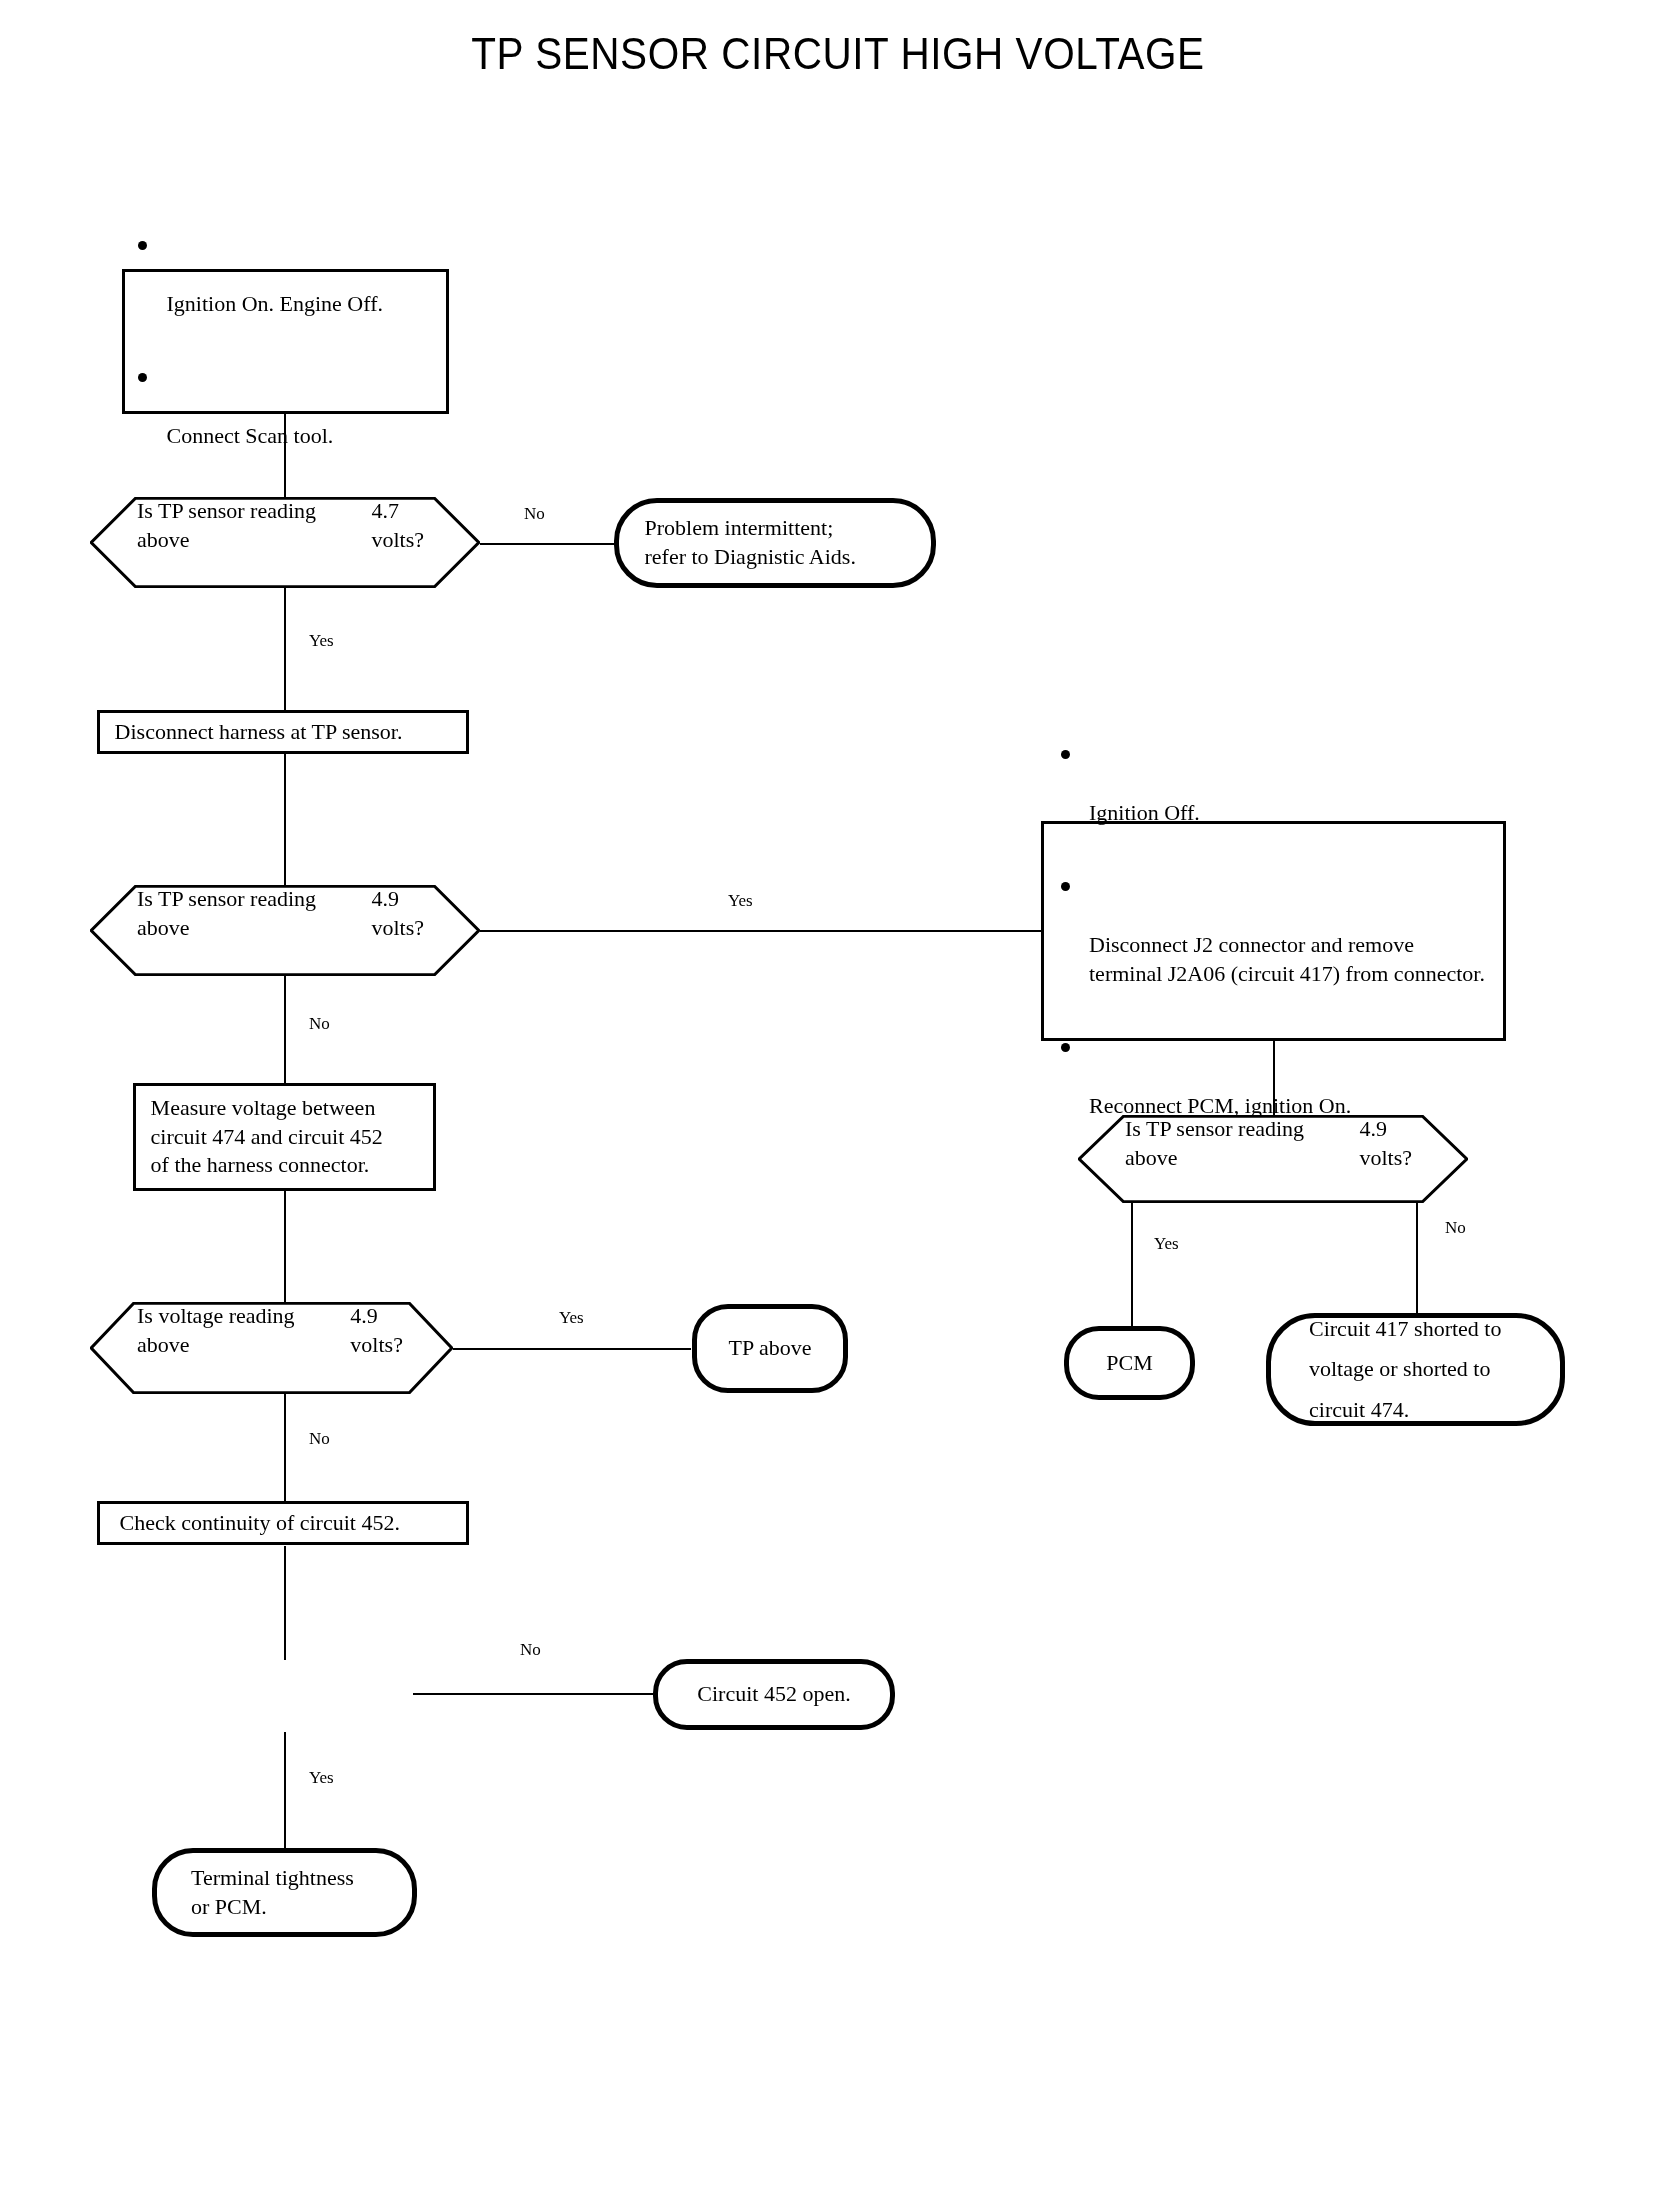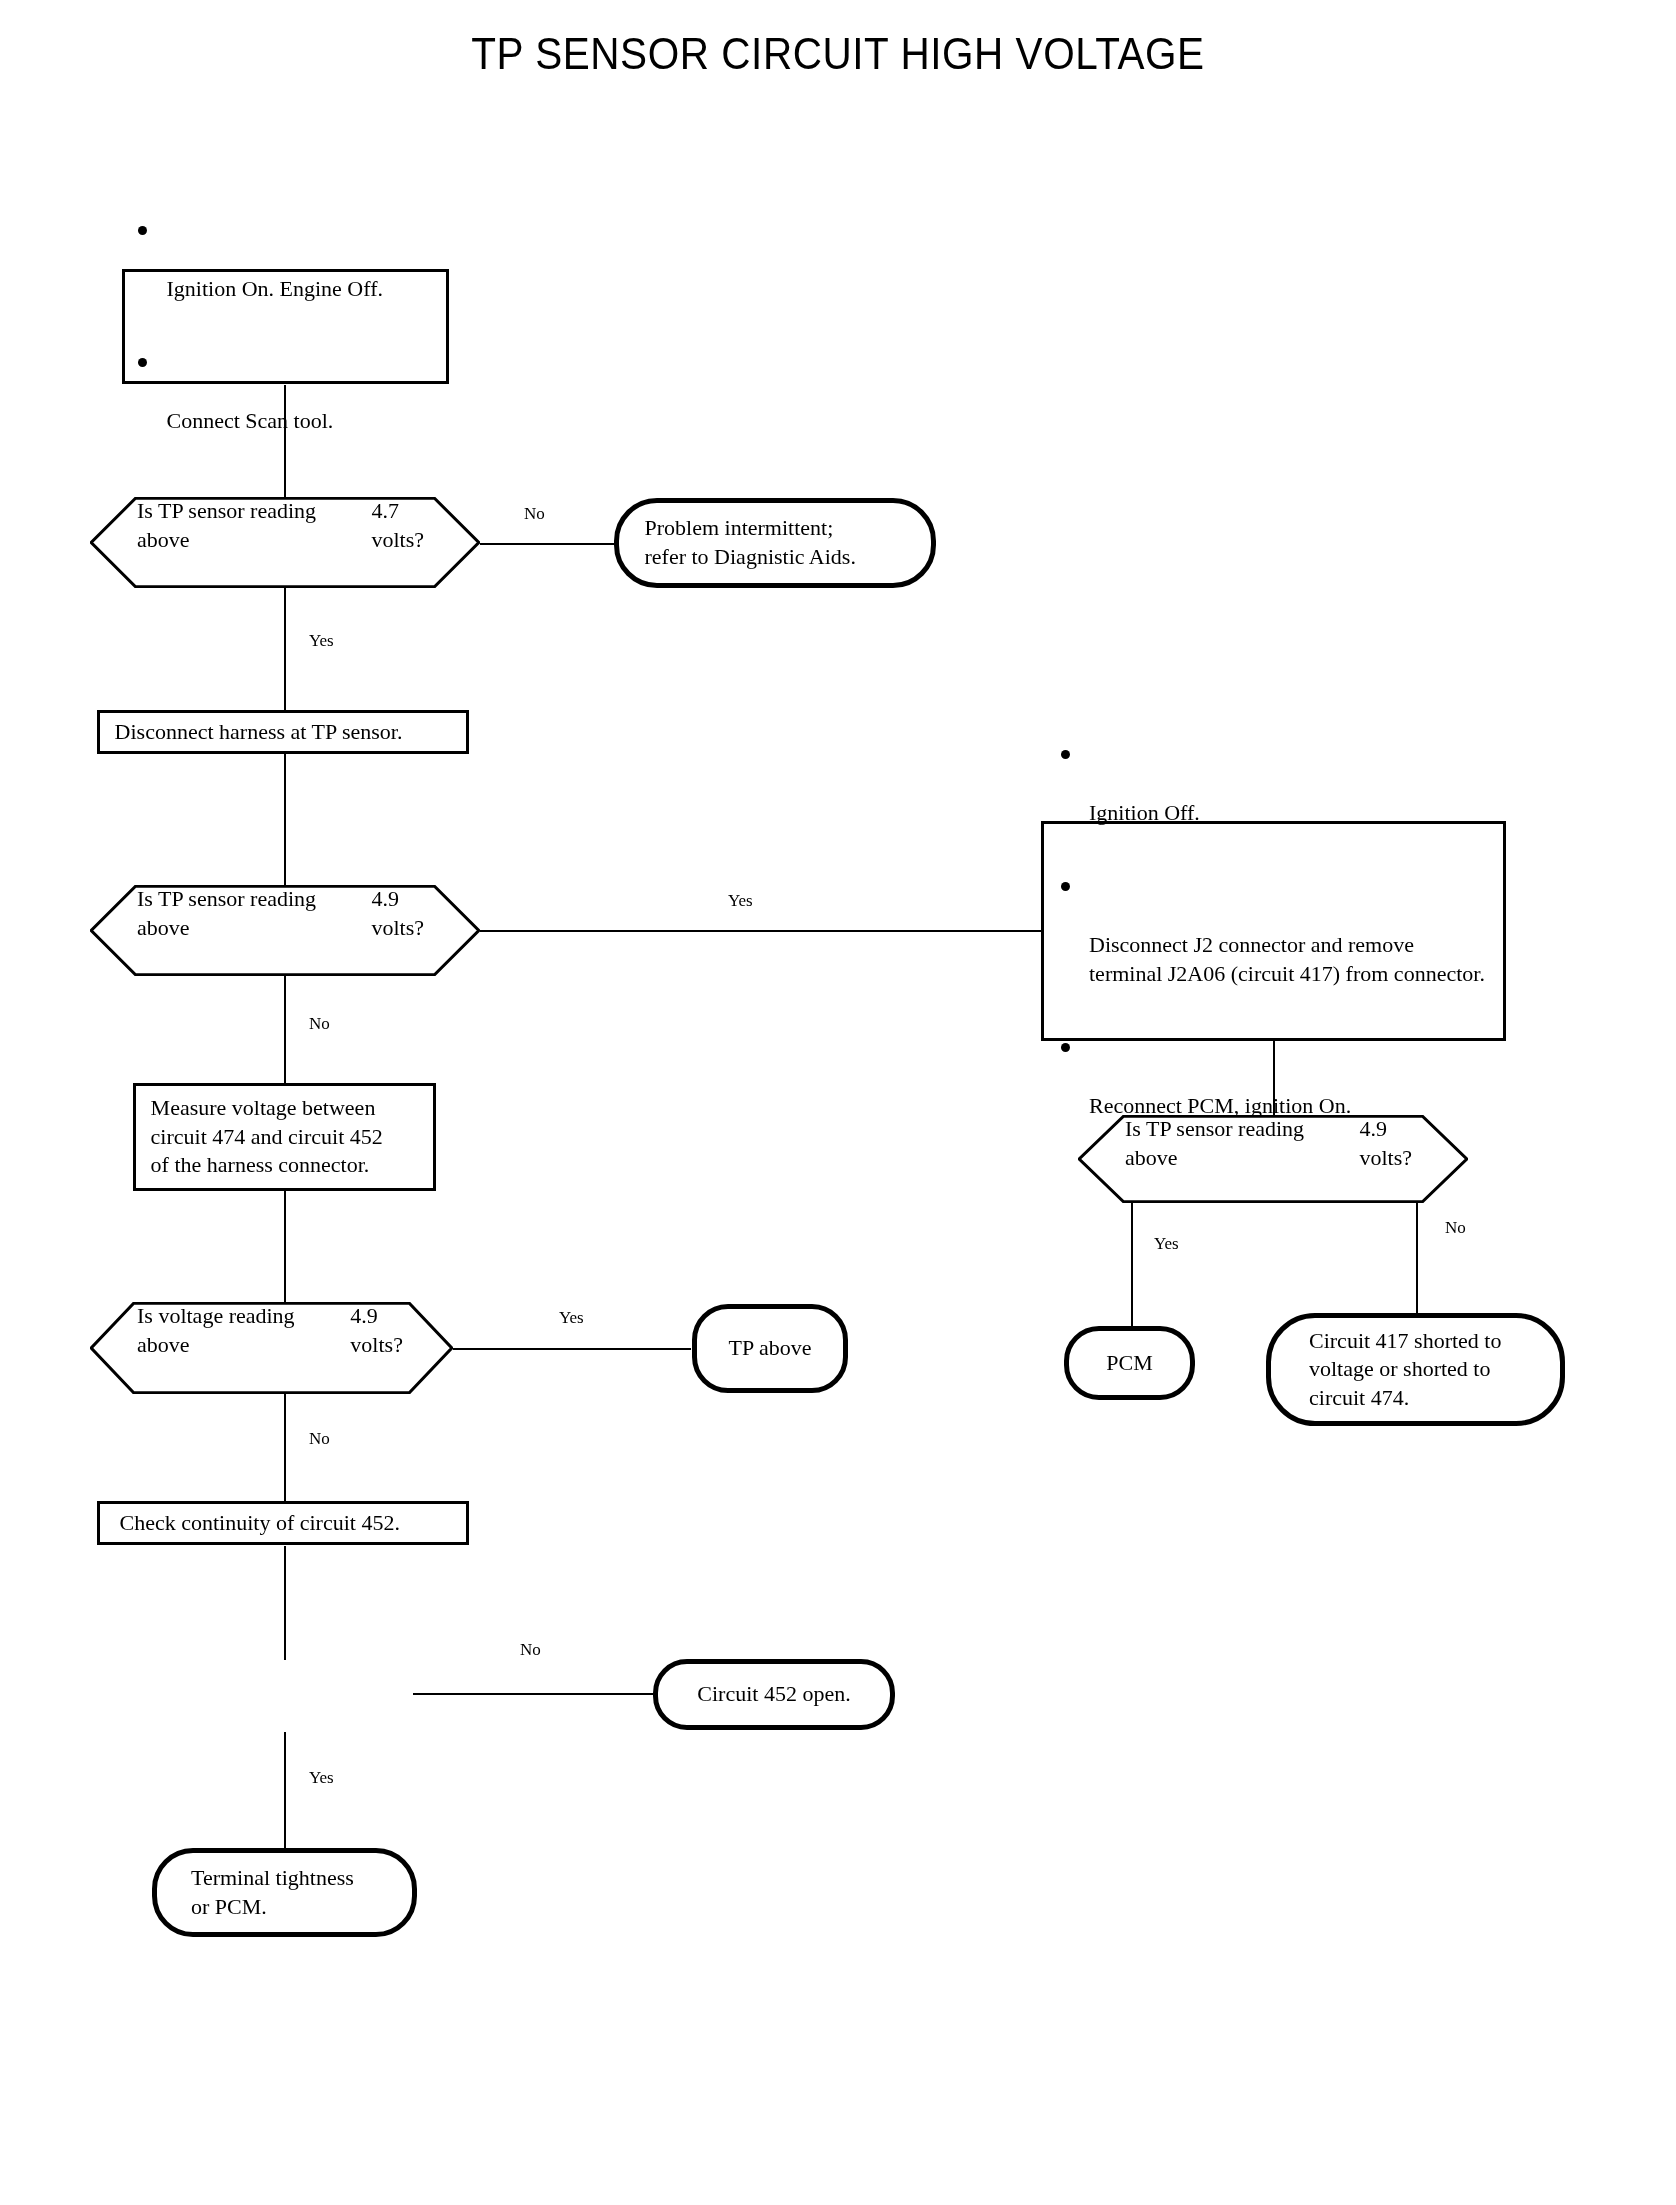"Ignition On. Engine Off." div.node { height: 115px -> 145px }
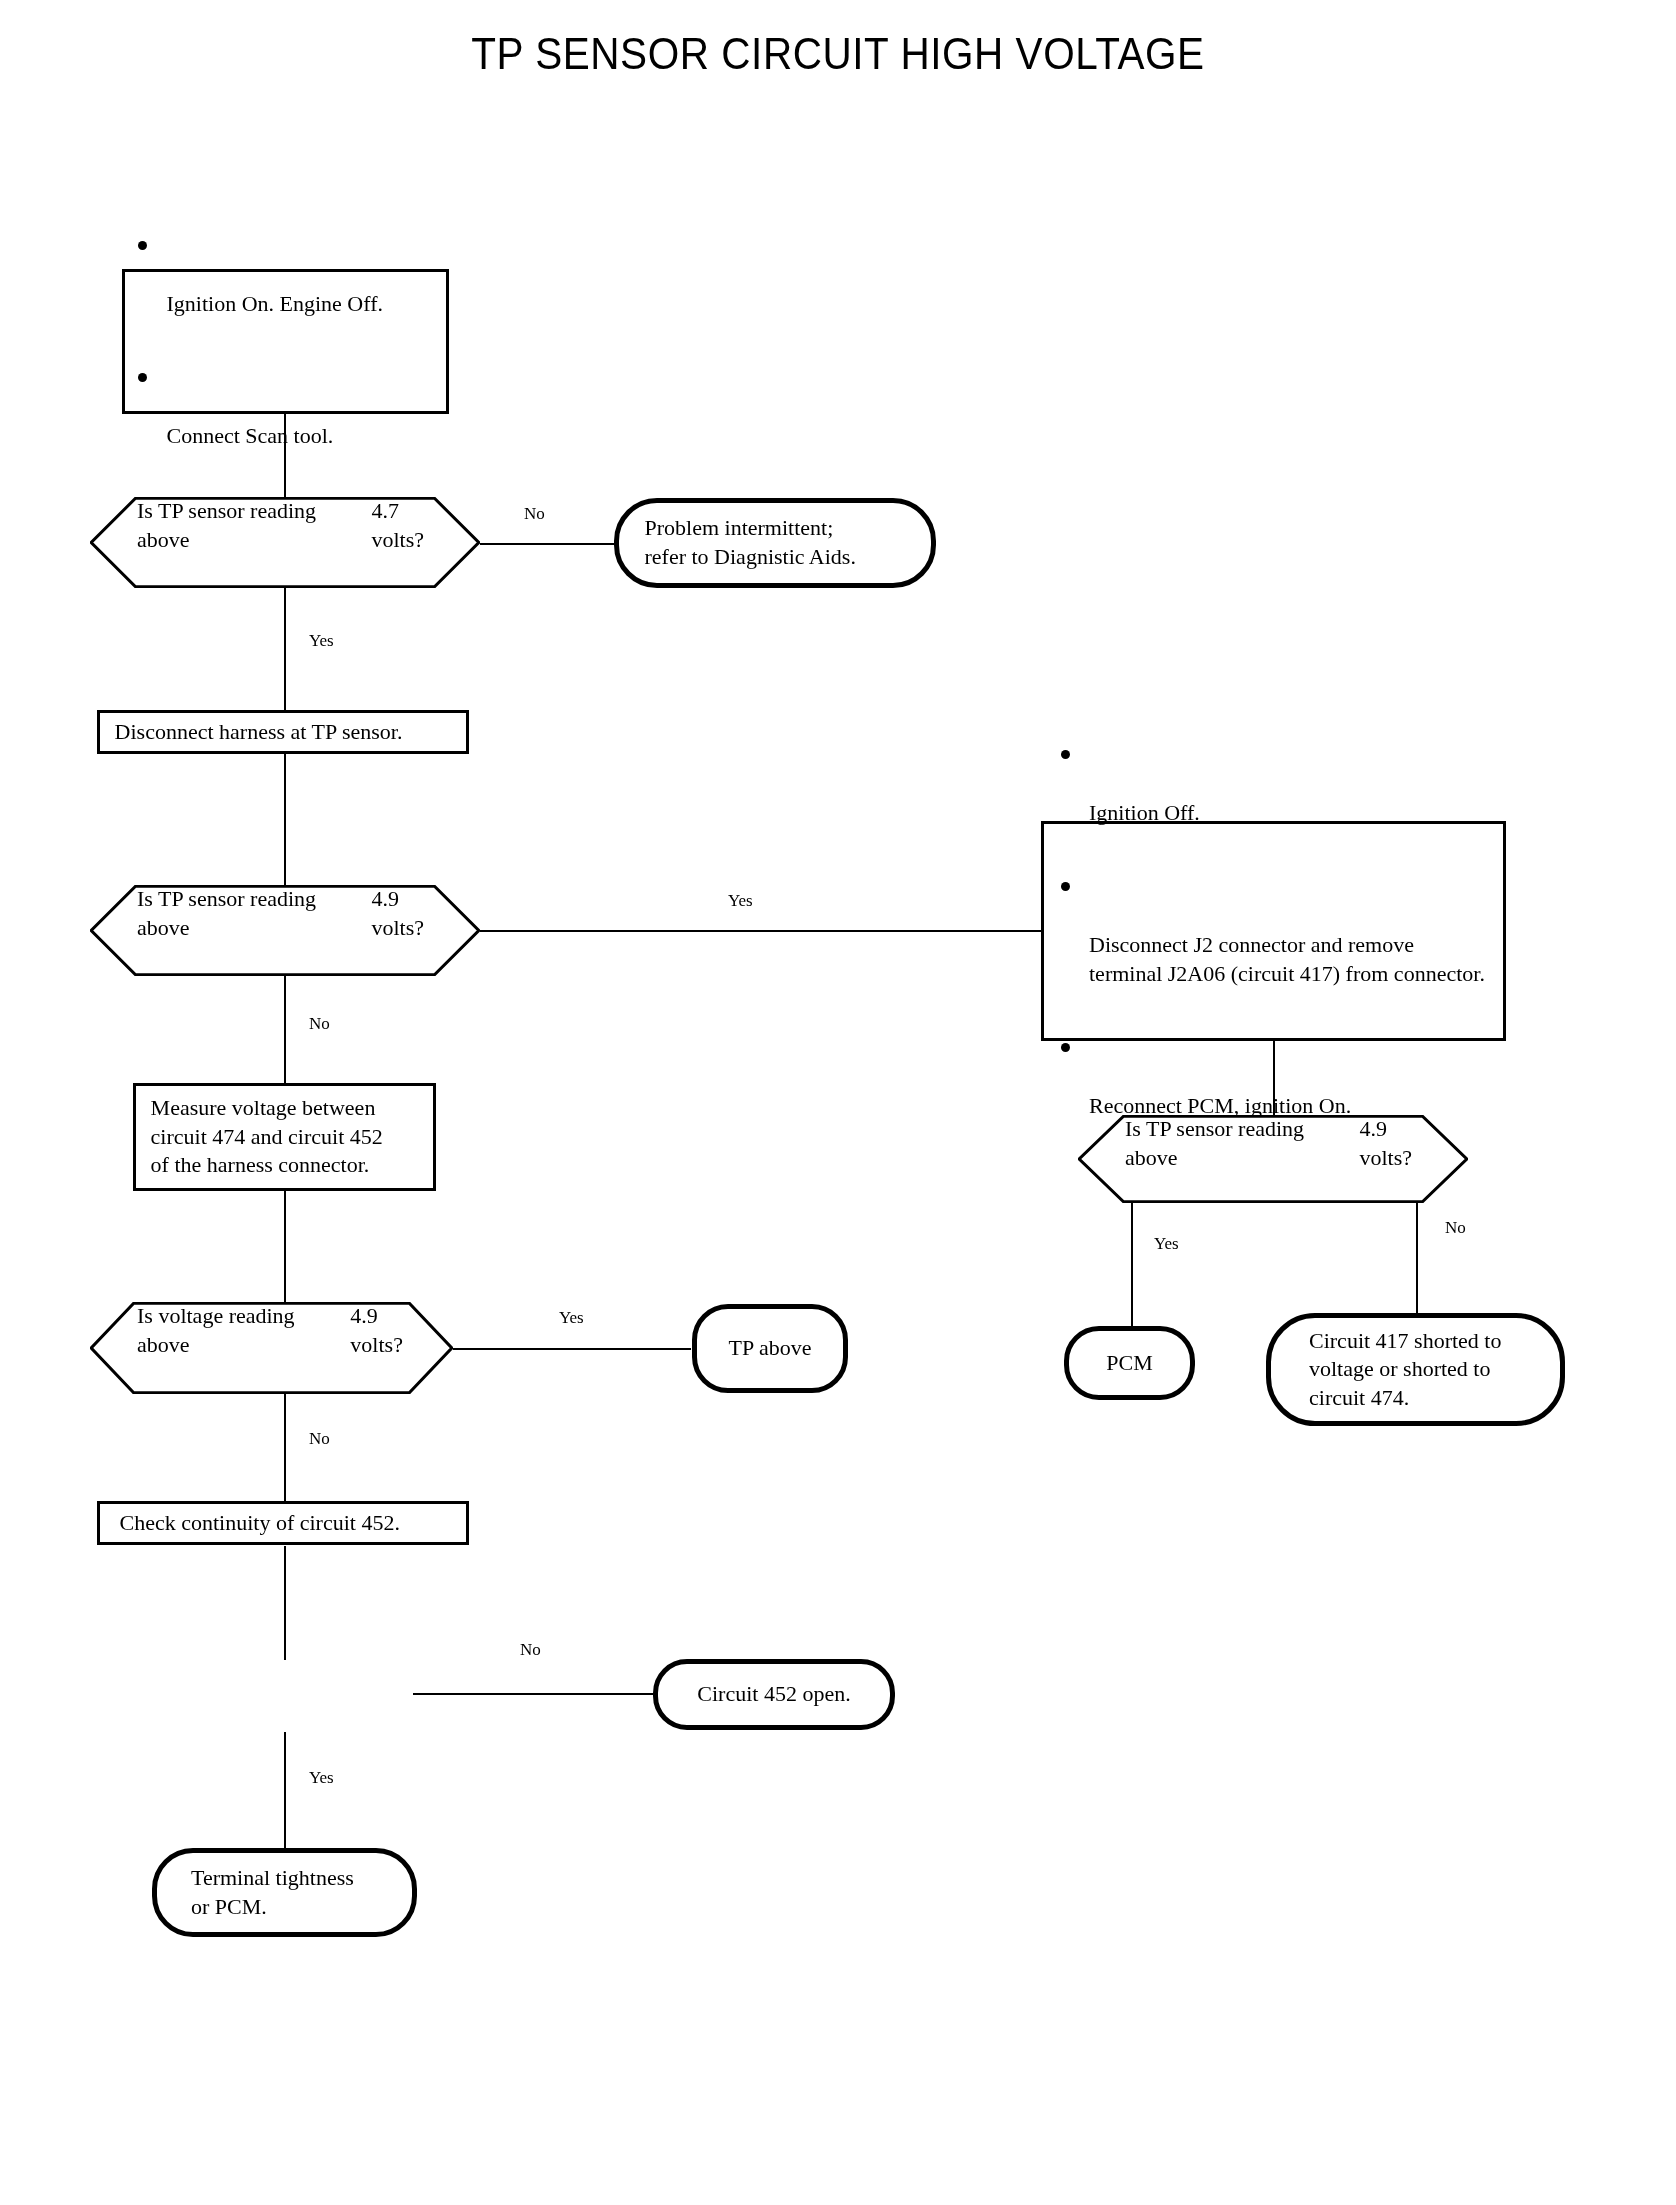"Circuit 417 shorted to" div.node-text { gap: none -> 12px }
